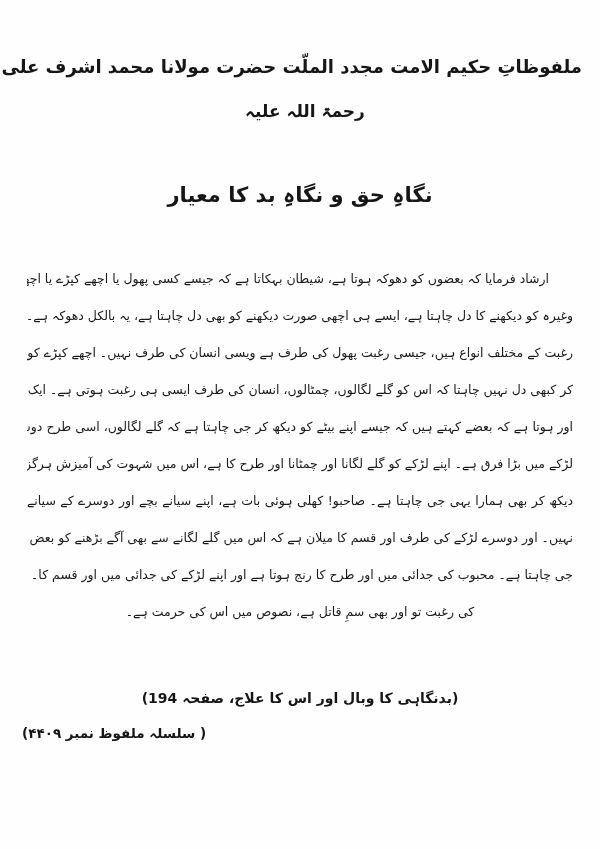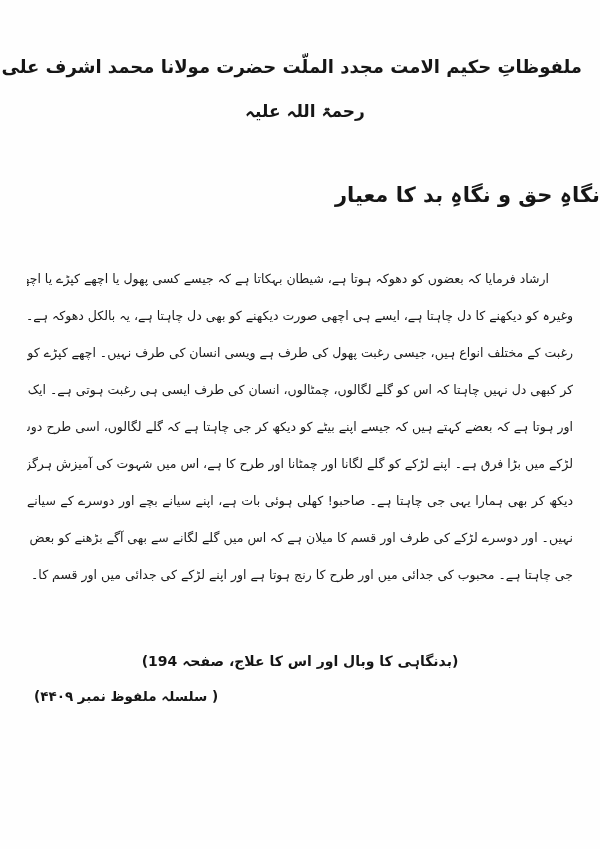"نگاہِ حق و نگاہِ بد" .section-heading { text-align: none -> center }
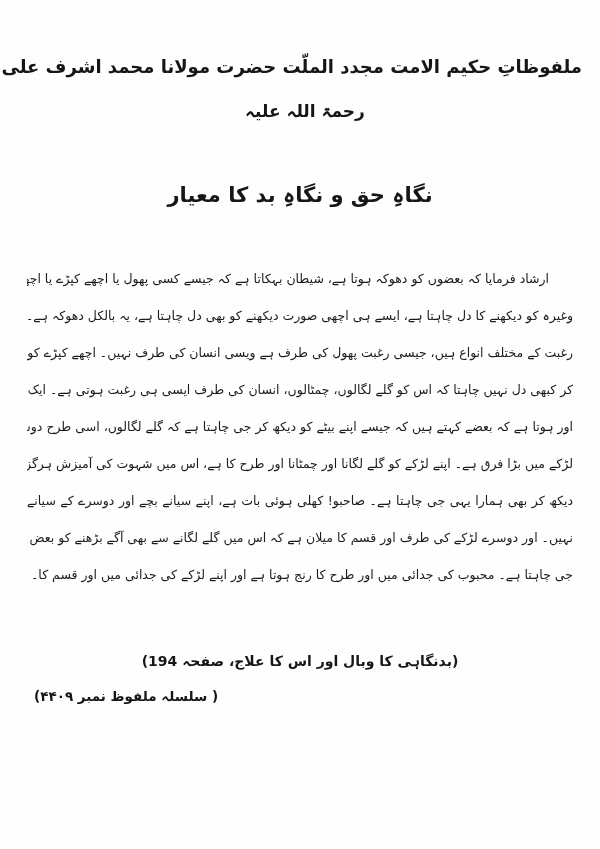"کی رغبت تو اور بھی" div.body-line { html: none -> <div>کی رغبت تو اور بھی سمِ قاتل ہے، نصوص میں اس کی حرمت ہے۔</div> }
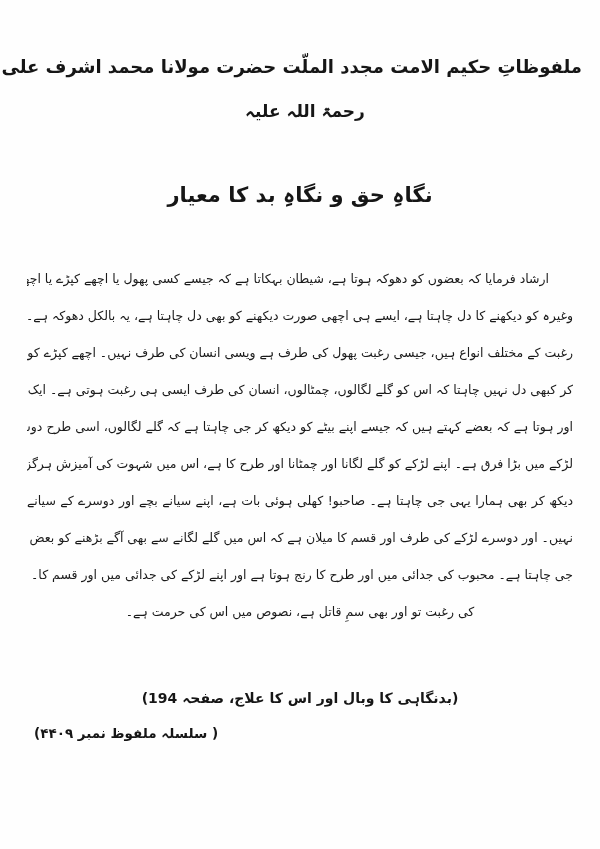"( سلسلہ ملفوظ نمبر ۴۴۰۹)" .series-number { padding: 0 34px -> 0 22px }
